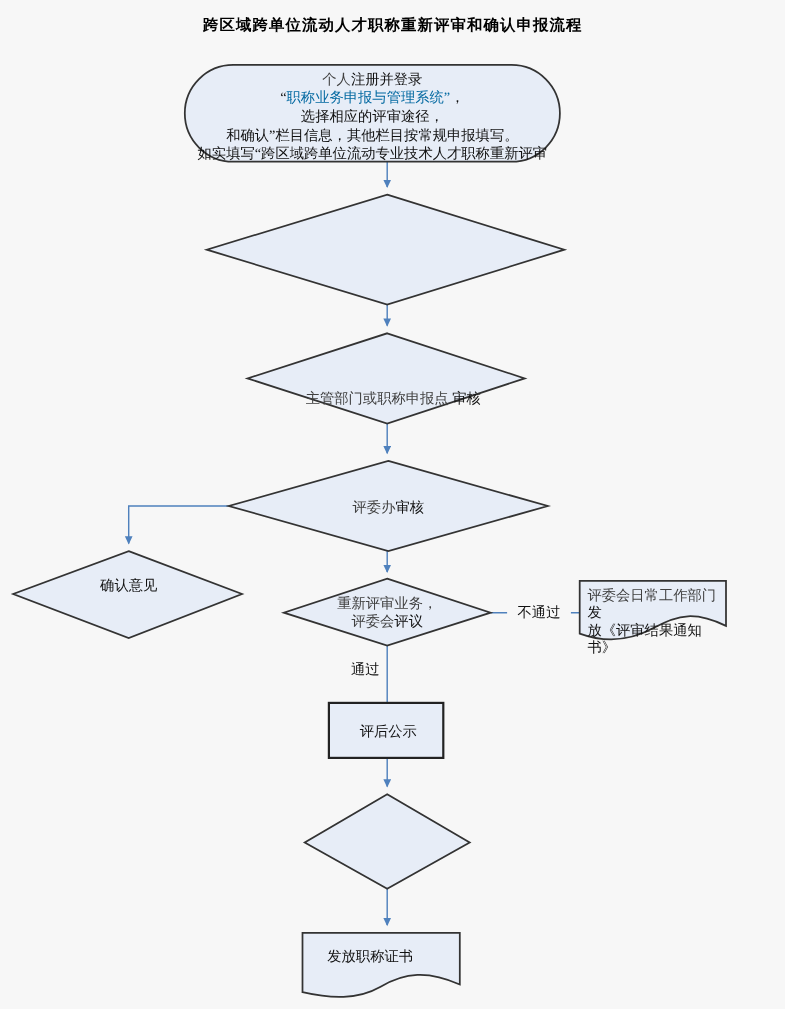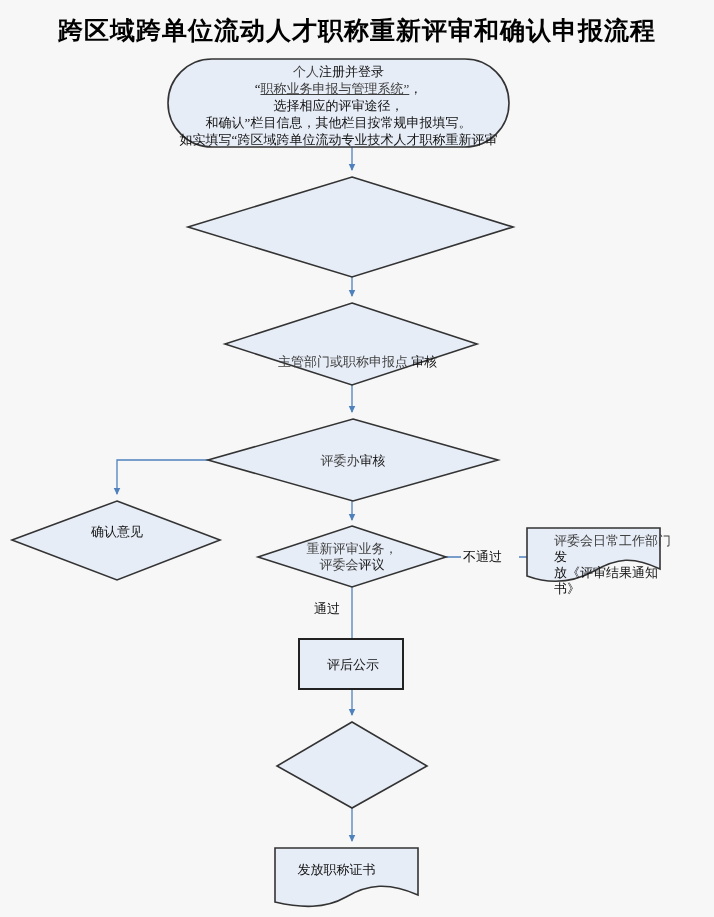"跨区域跨单位流动人才职称重新评审和确认申报流程" .title { font-size: 25px -> 14px }
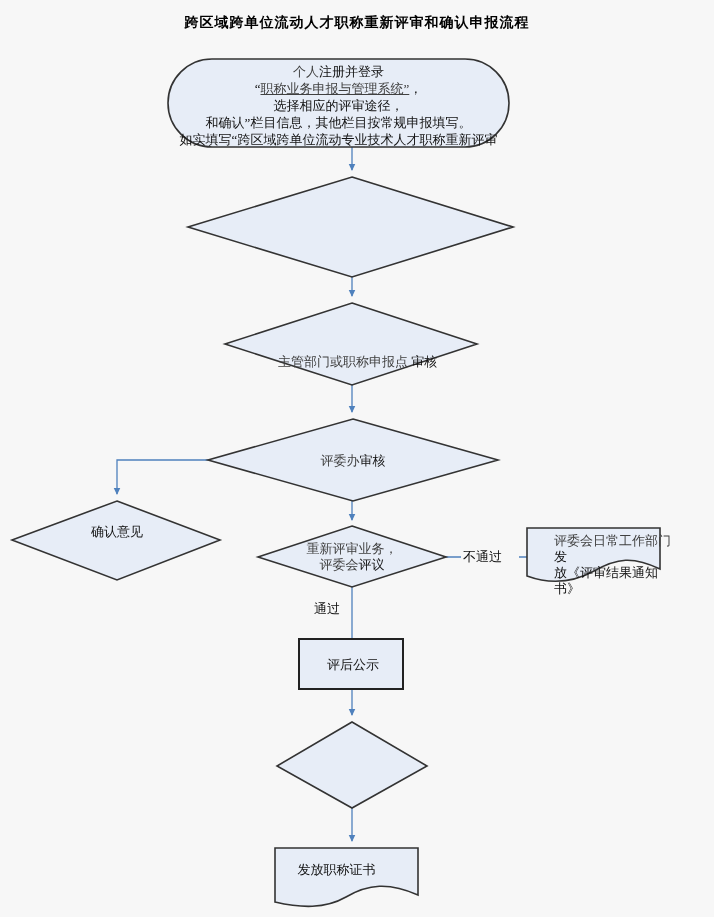"职称业务申报与管理系统”" .link { color: #404040 -> #0369a1; text-decoration: underline -> none }
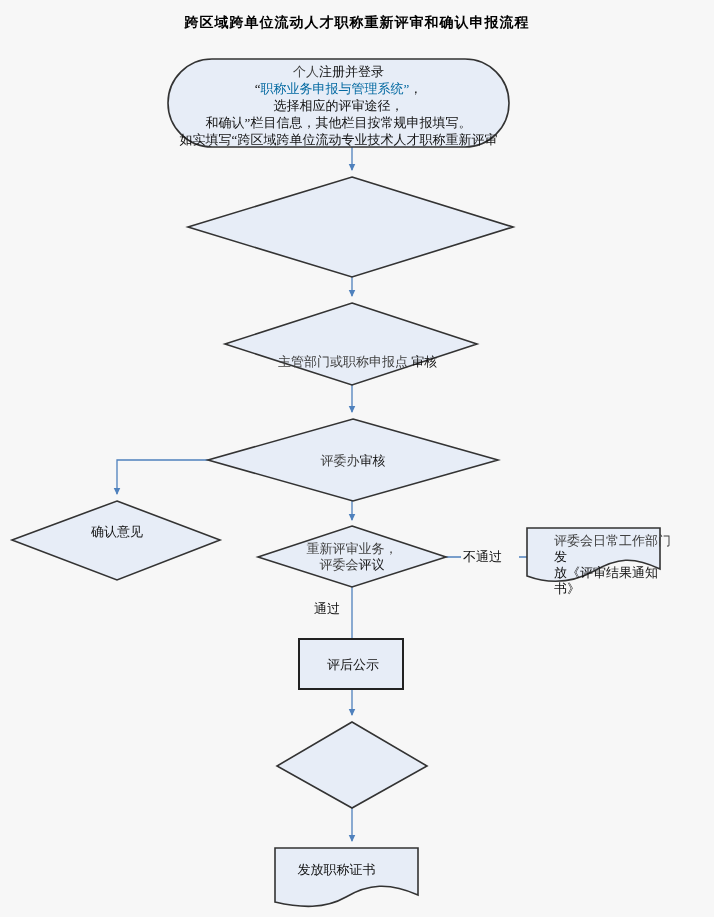"评委会日常工作部门发" .left-align { margin-left: 20px -> none }
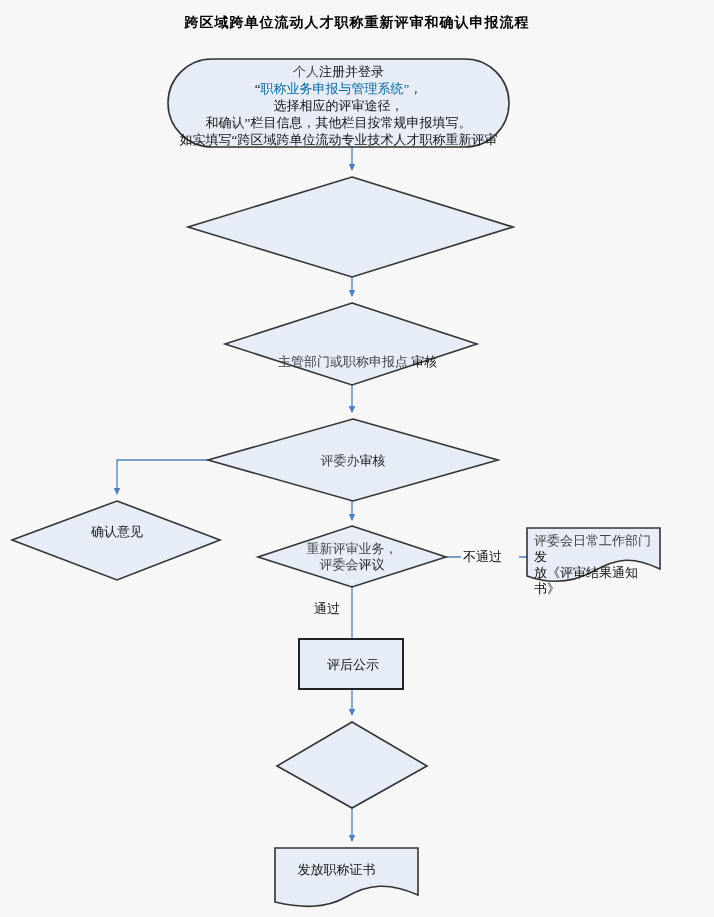"不通过" .edge-label { text-align: left -> center }
